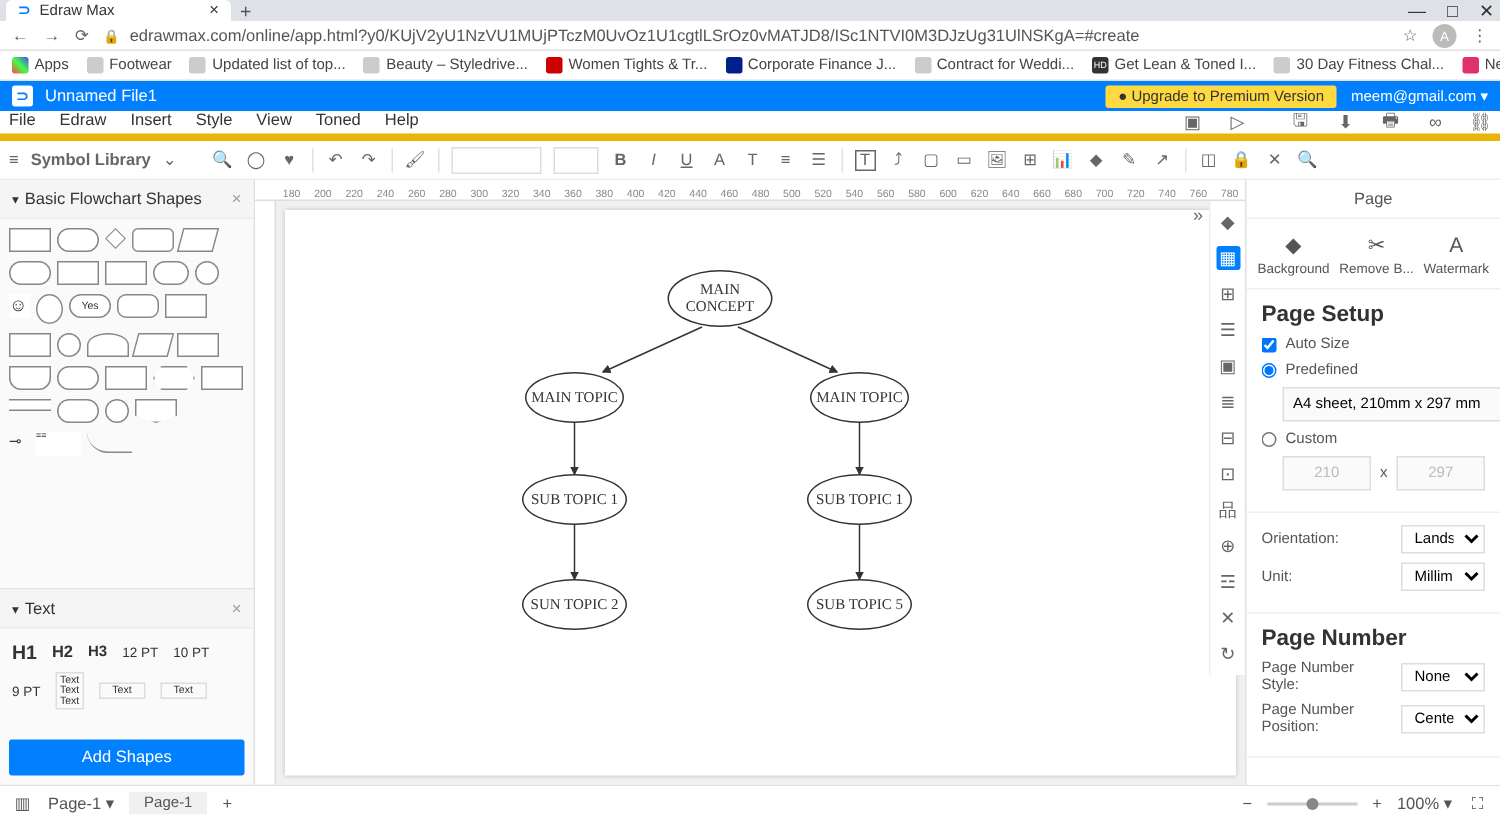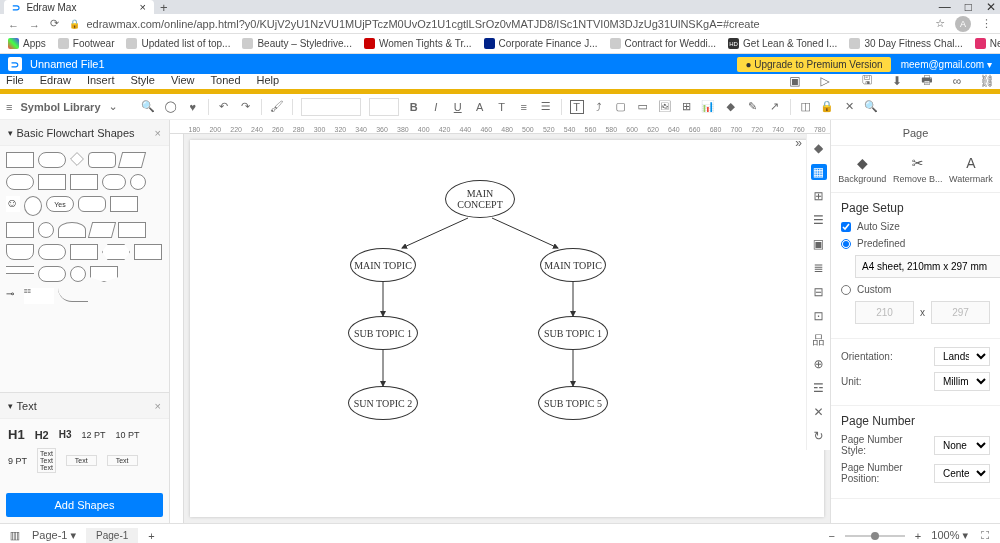"Page Setup" .rp-sec-title { font-size: 12px -> 15px; font-weight: 400 -> 700 }
